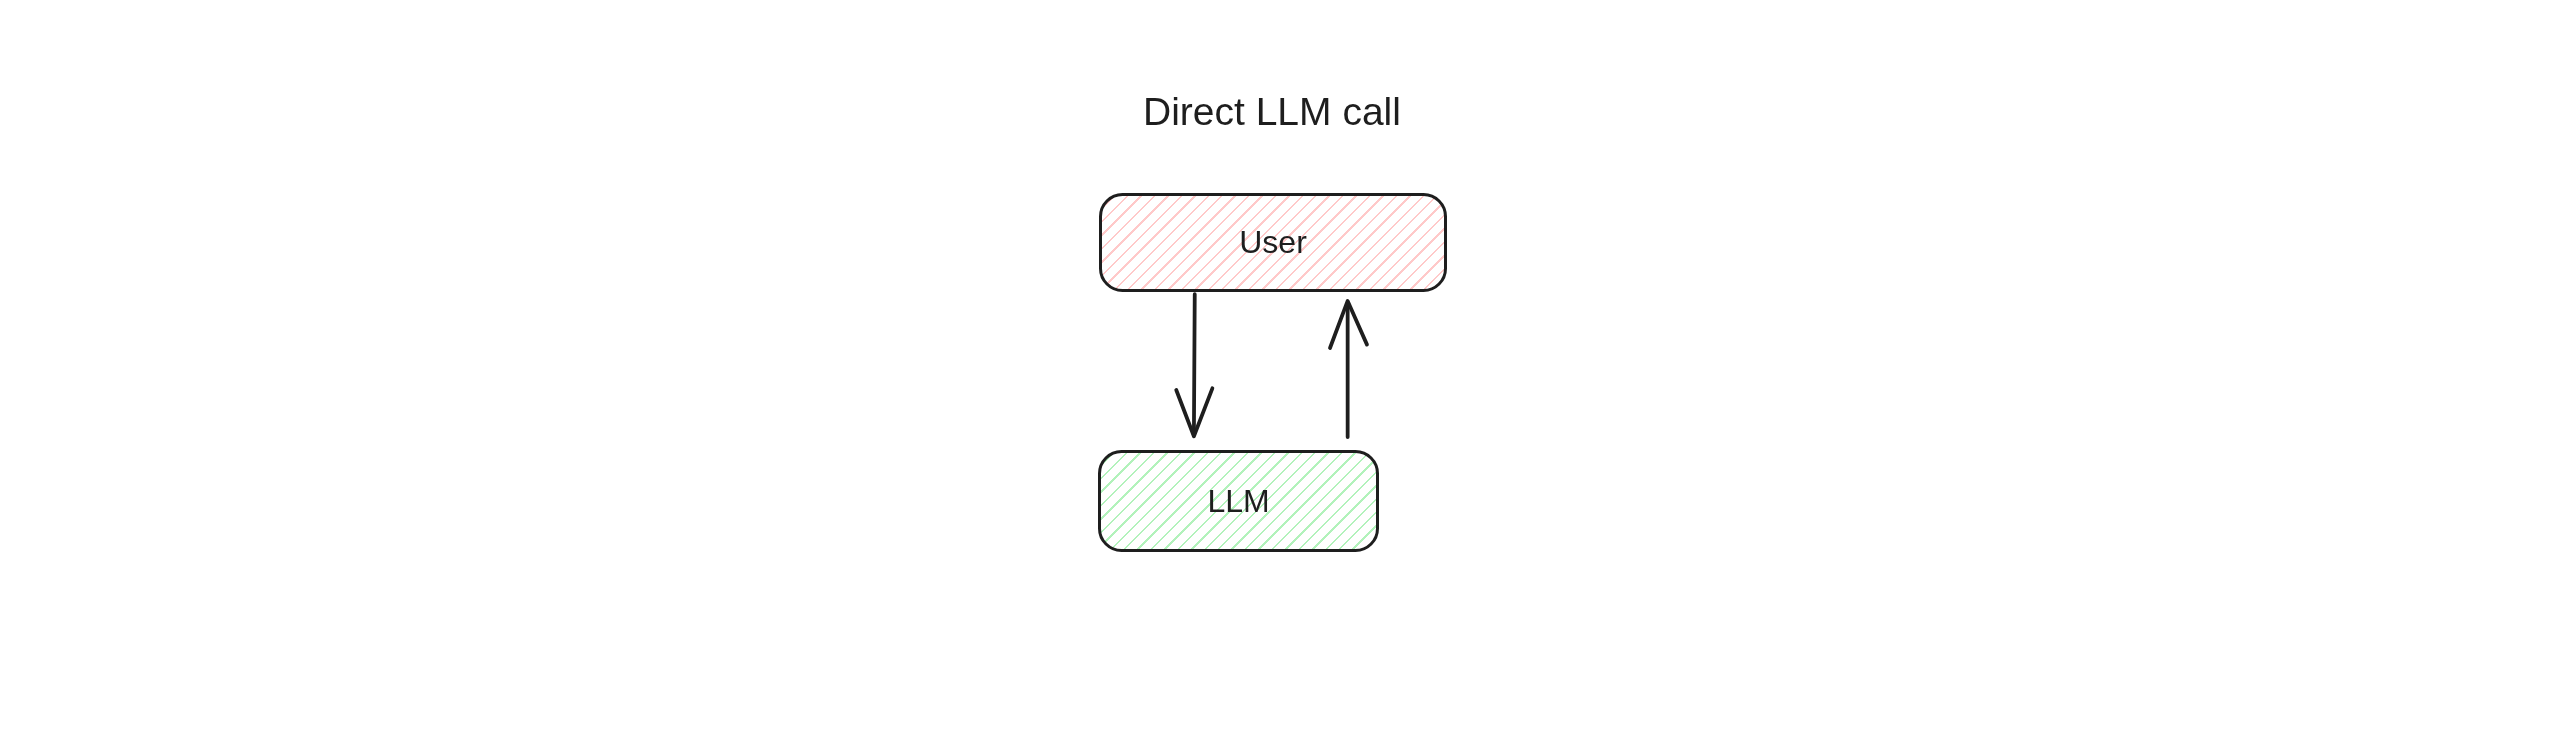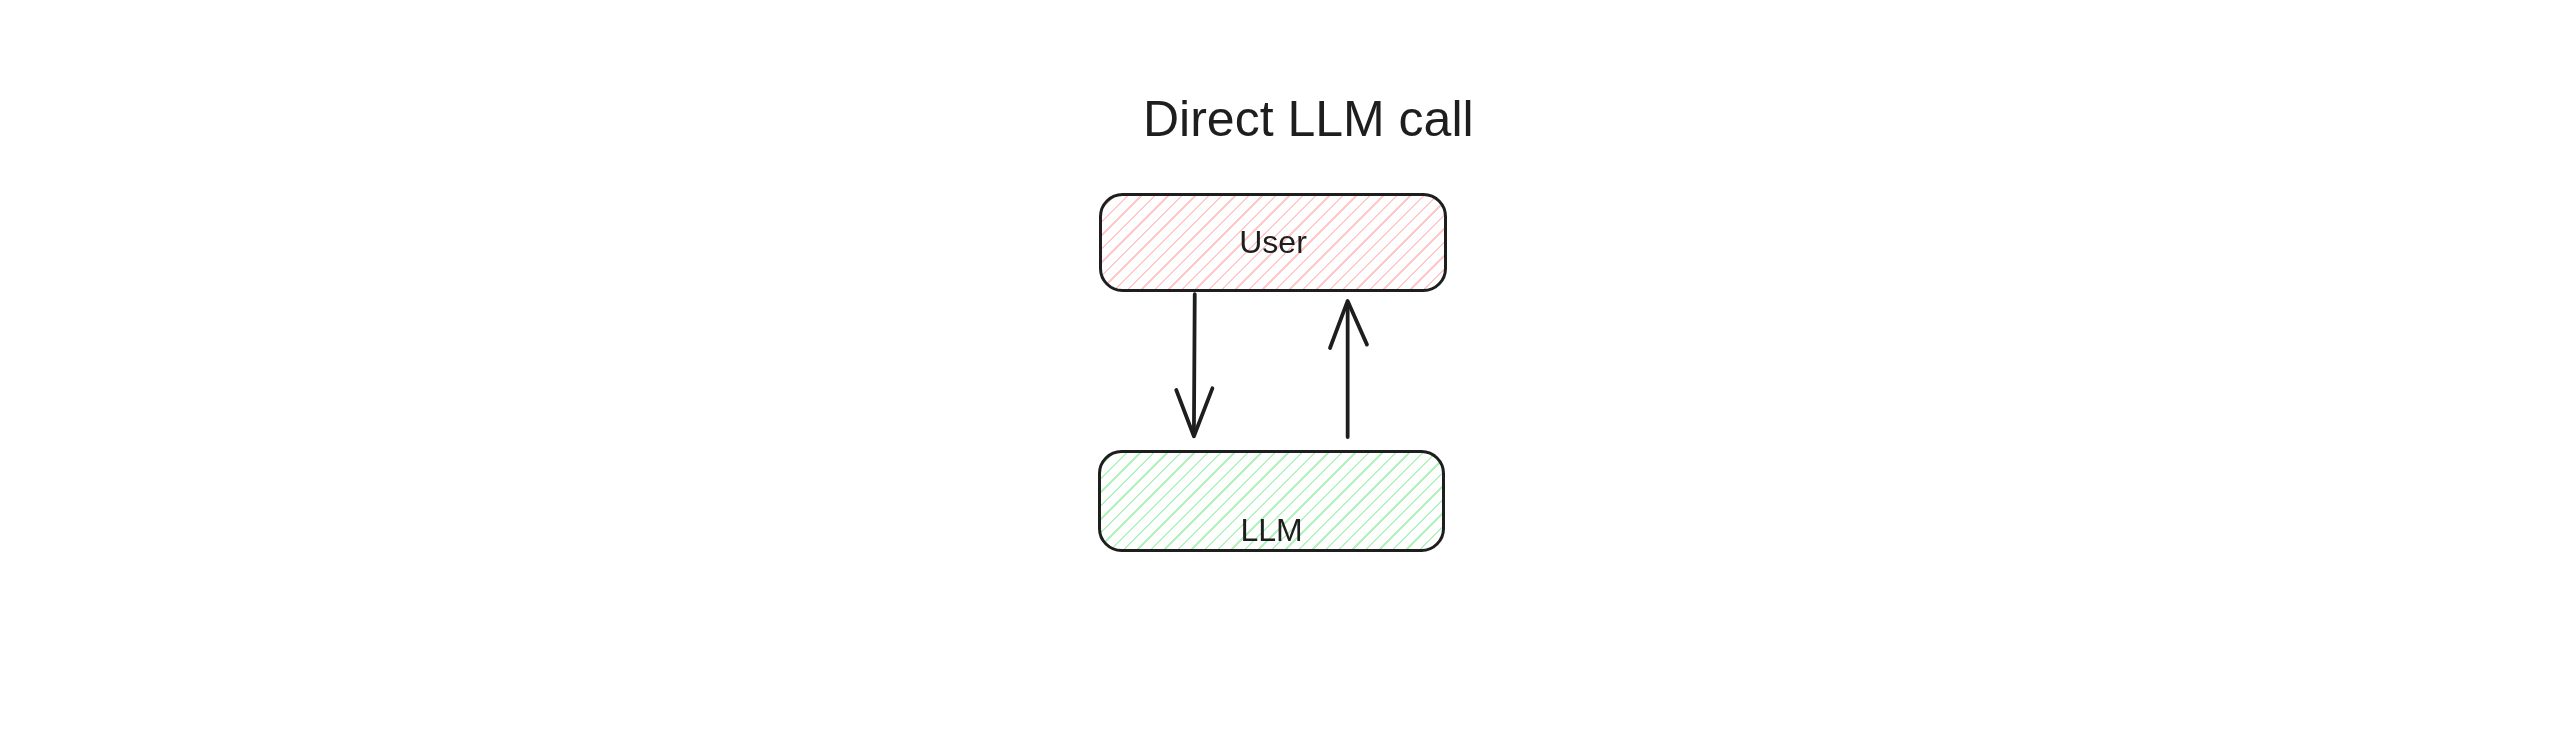"Direct LLM call" .diagram-title { font-size: 50px -> 39px }
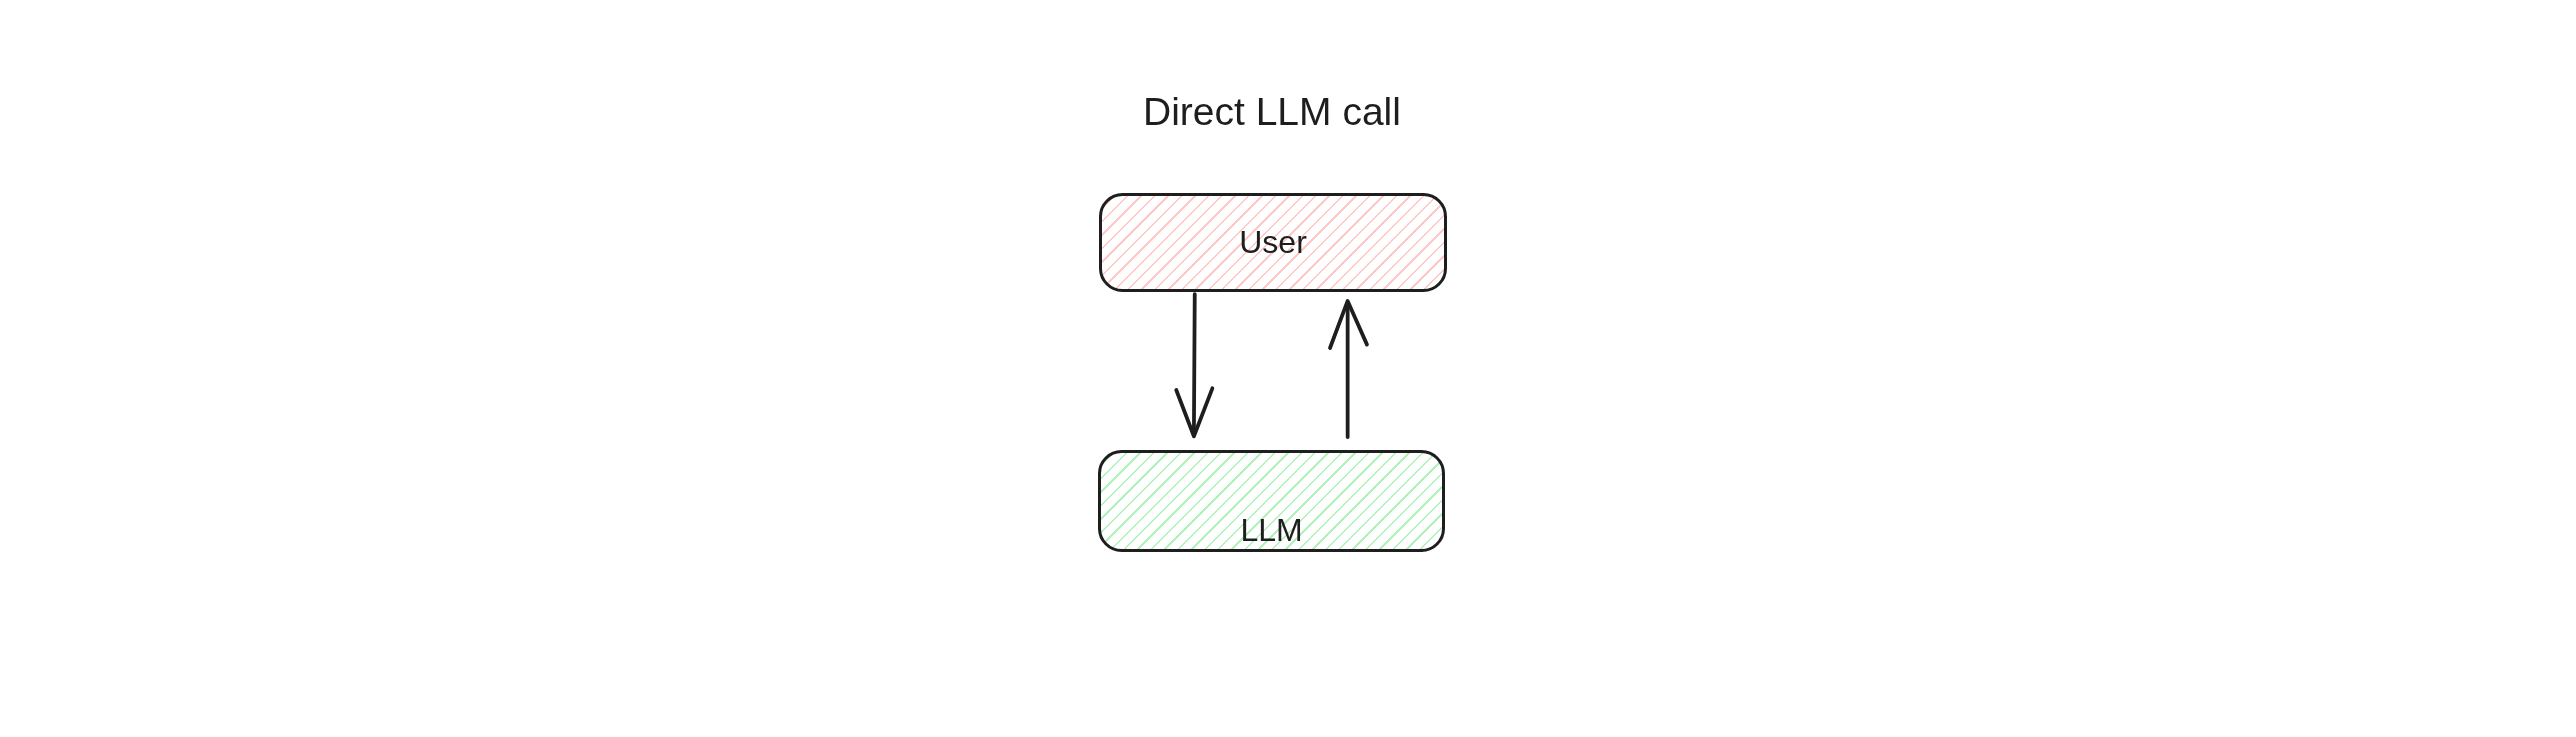"LLM" .node-llm { align-items: flex-end -> none; width: 347px -> 281px }
